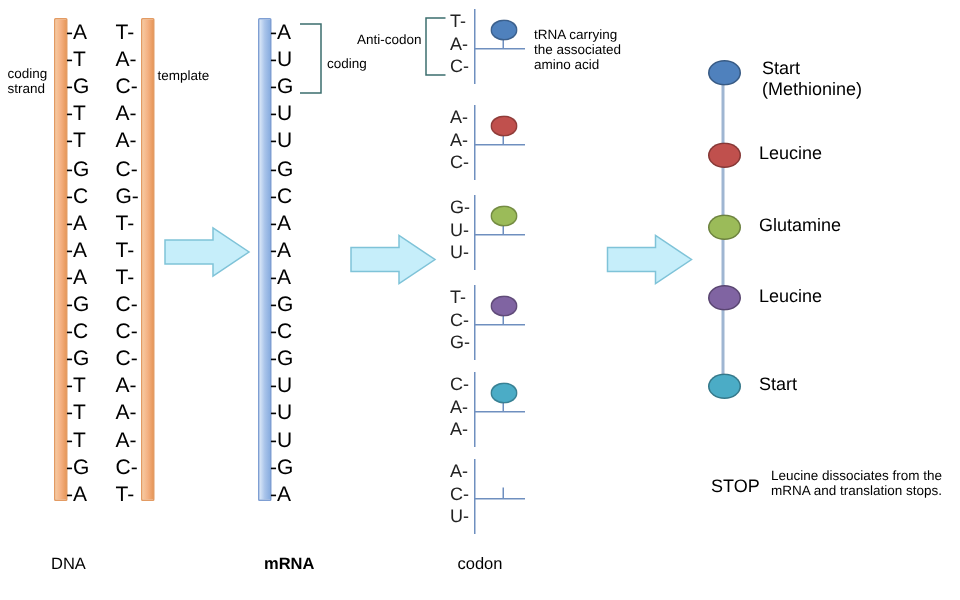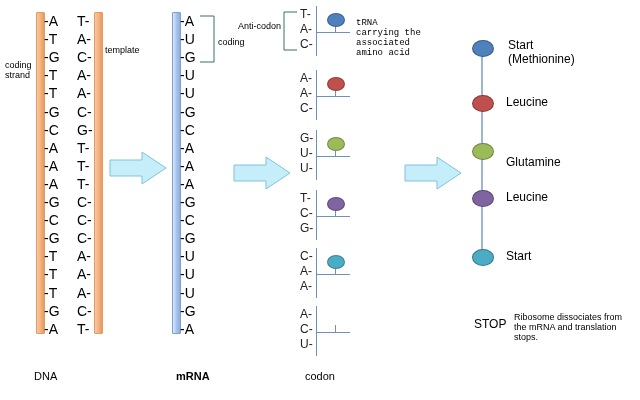"tRNA carrying the associated amino" div.small { font-family: Liberation Mono, monospace -> none }
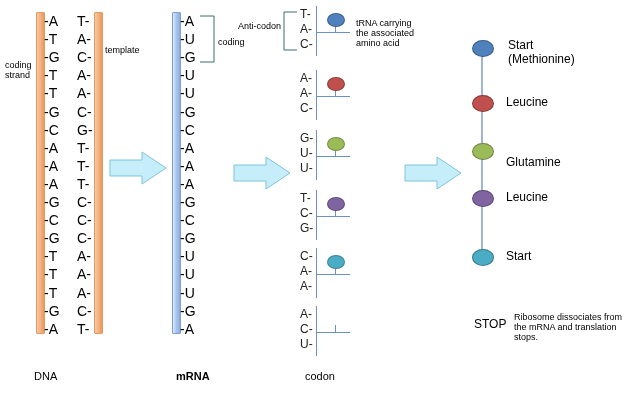"coding strand" div.label { margin-top: 16px -> none }
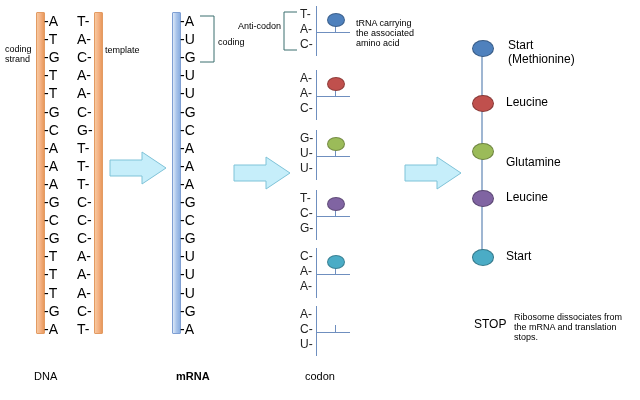"Glutamine" div.amino-label { top: 155px -> 143px }
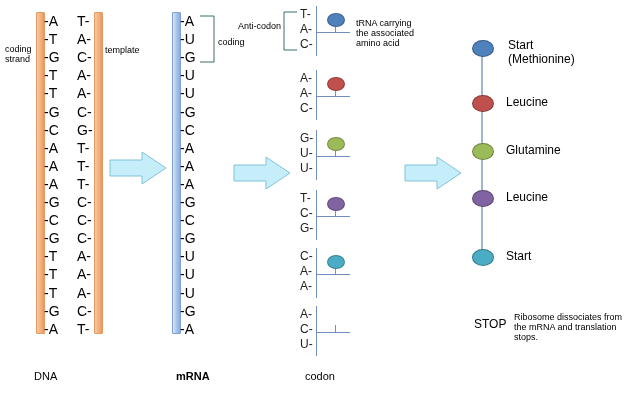"Ribosome dissociates from the mRNA" div.small { text: Ribosome -> Leucine }
